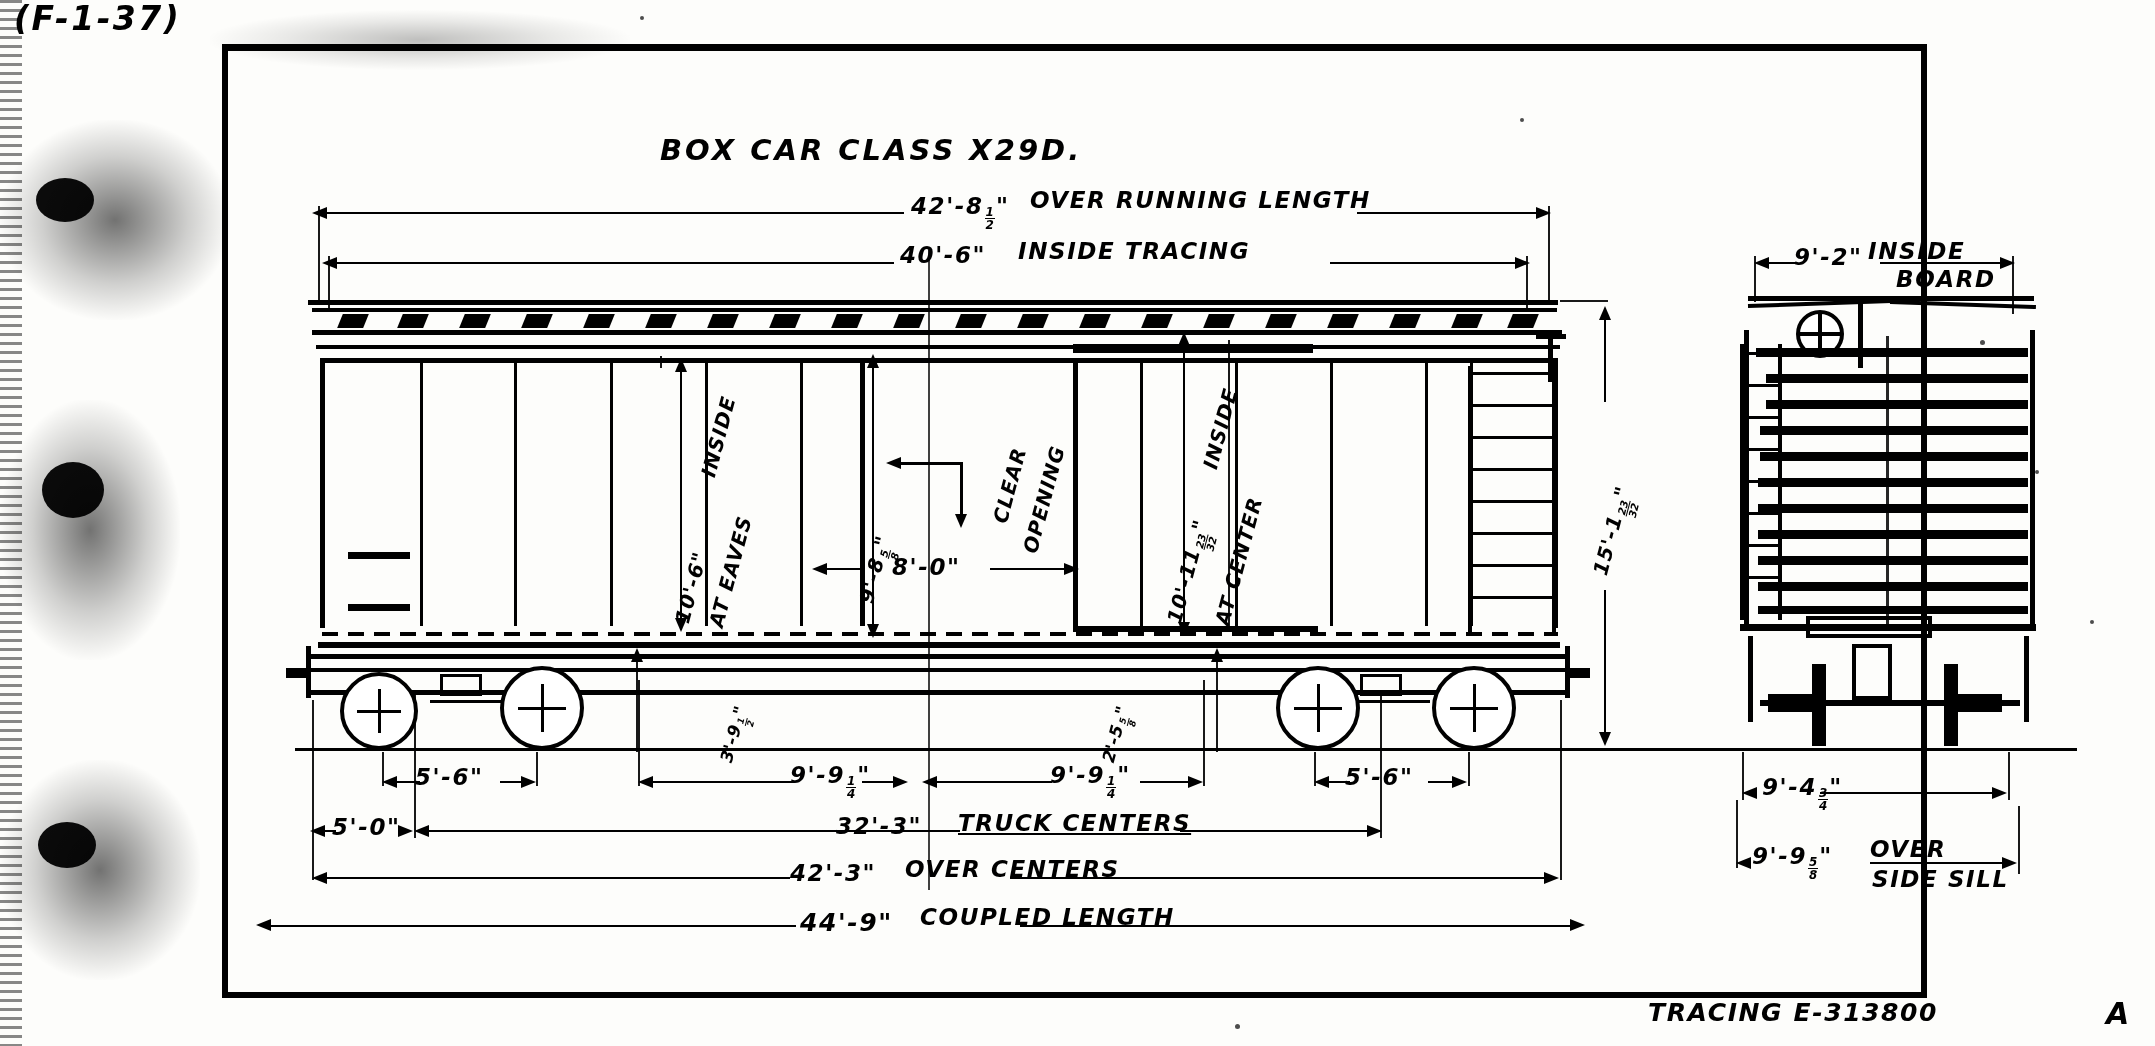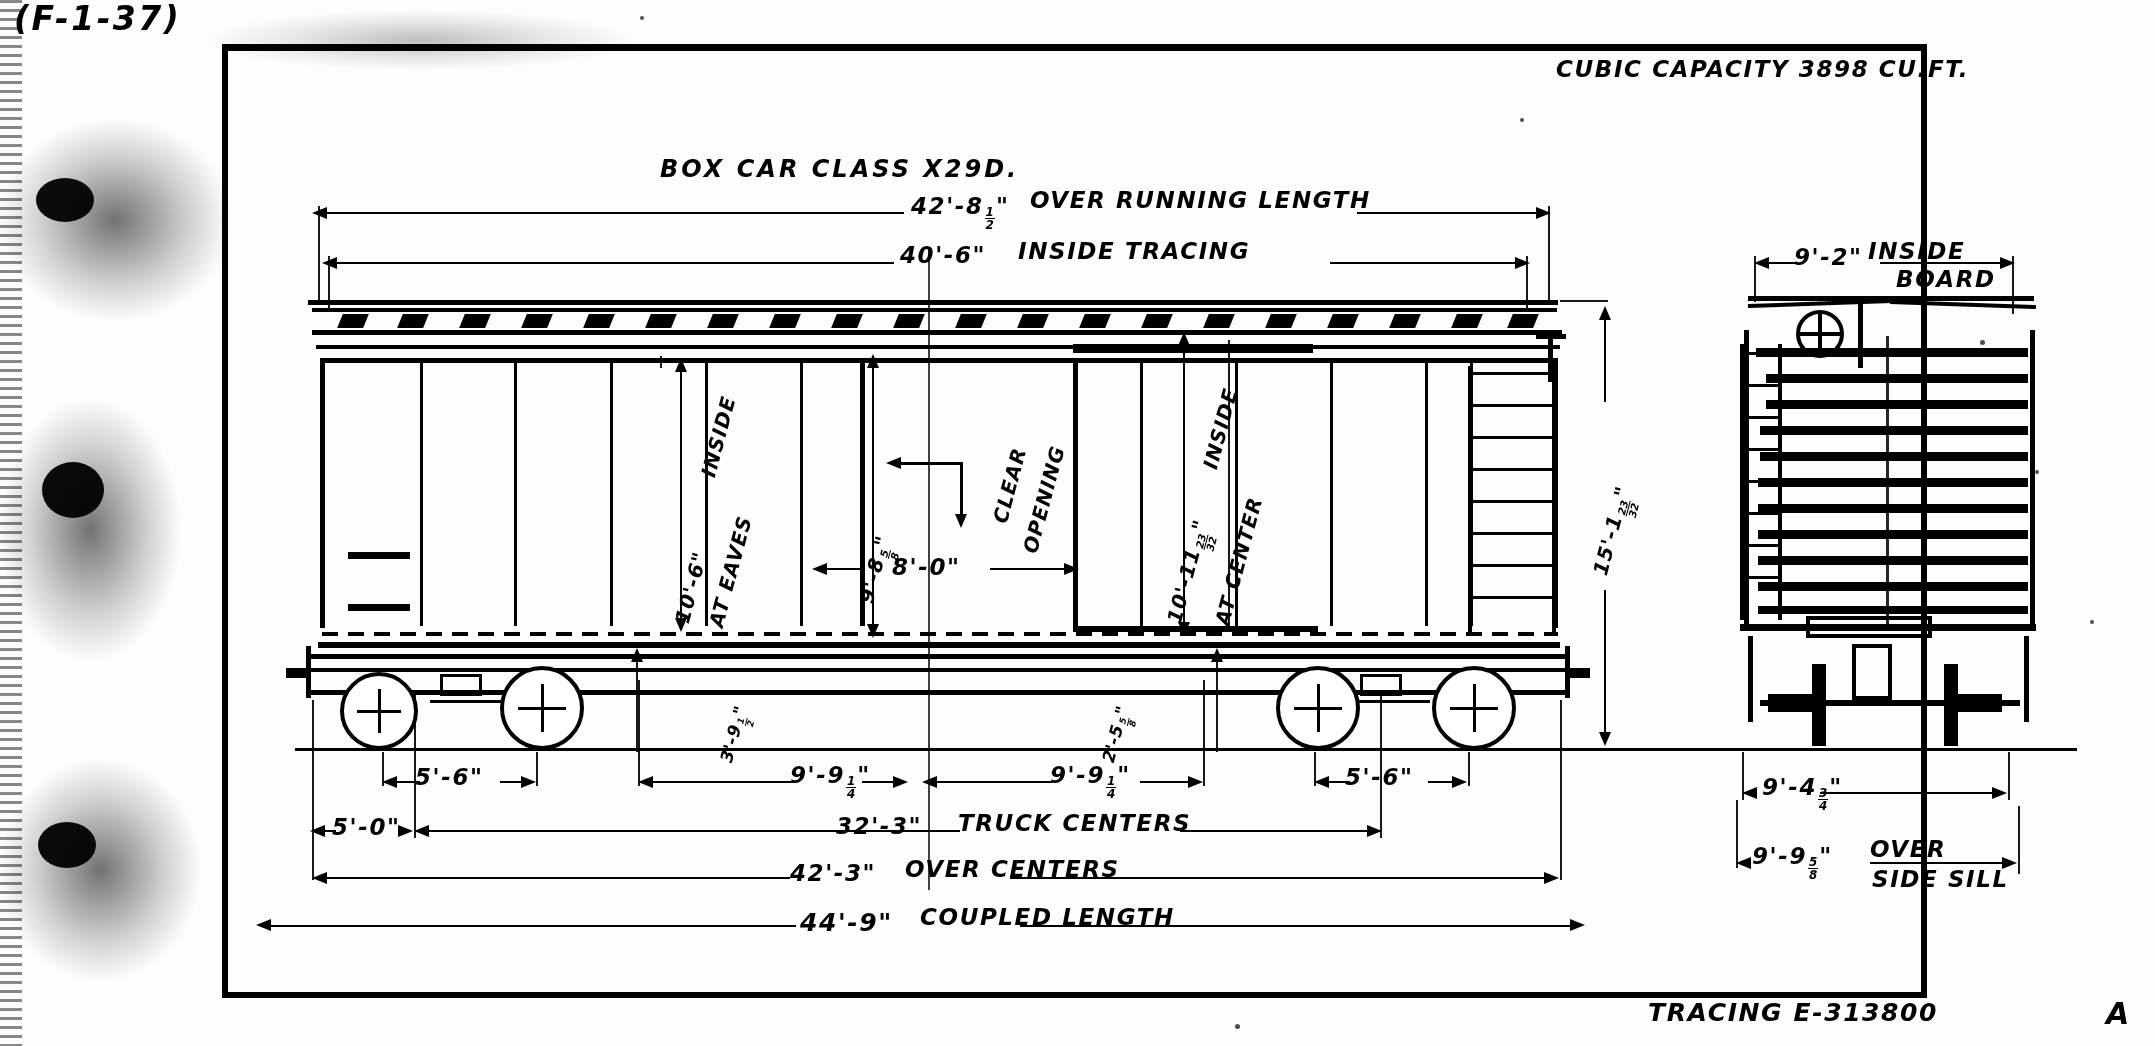"CUBIC CAPACITY 3898 CU.FT." div.ltr { html: <div>CUBIC CAPACITY 3898 CU.FT.</div> -> none }
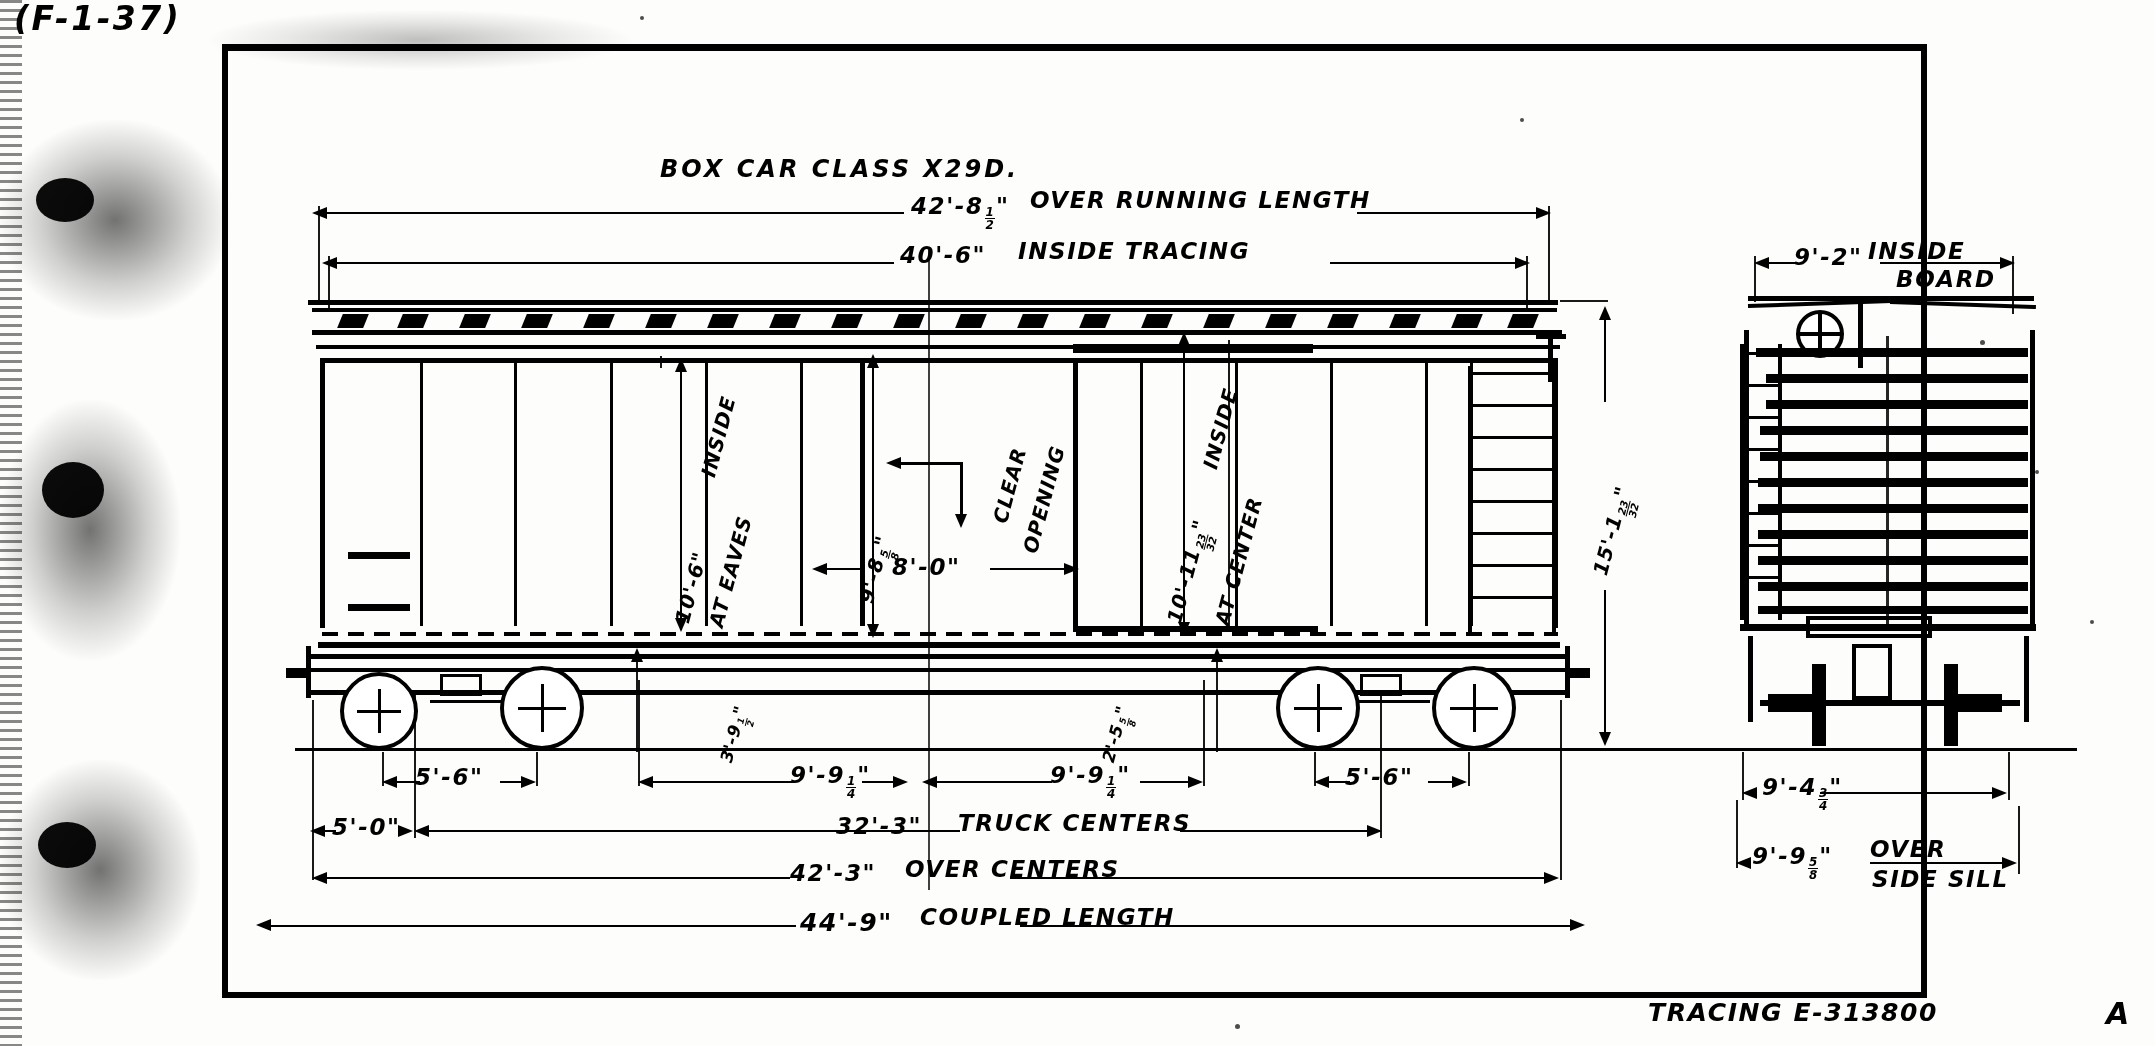"BOX CAR CLASS X29D." div.ltr { font-size: 24px -> 29px; top: 157px -> 136px }
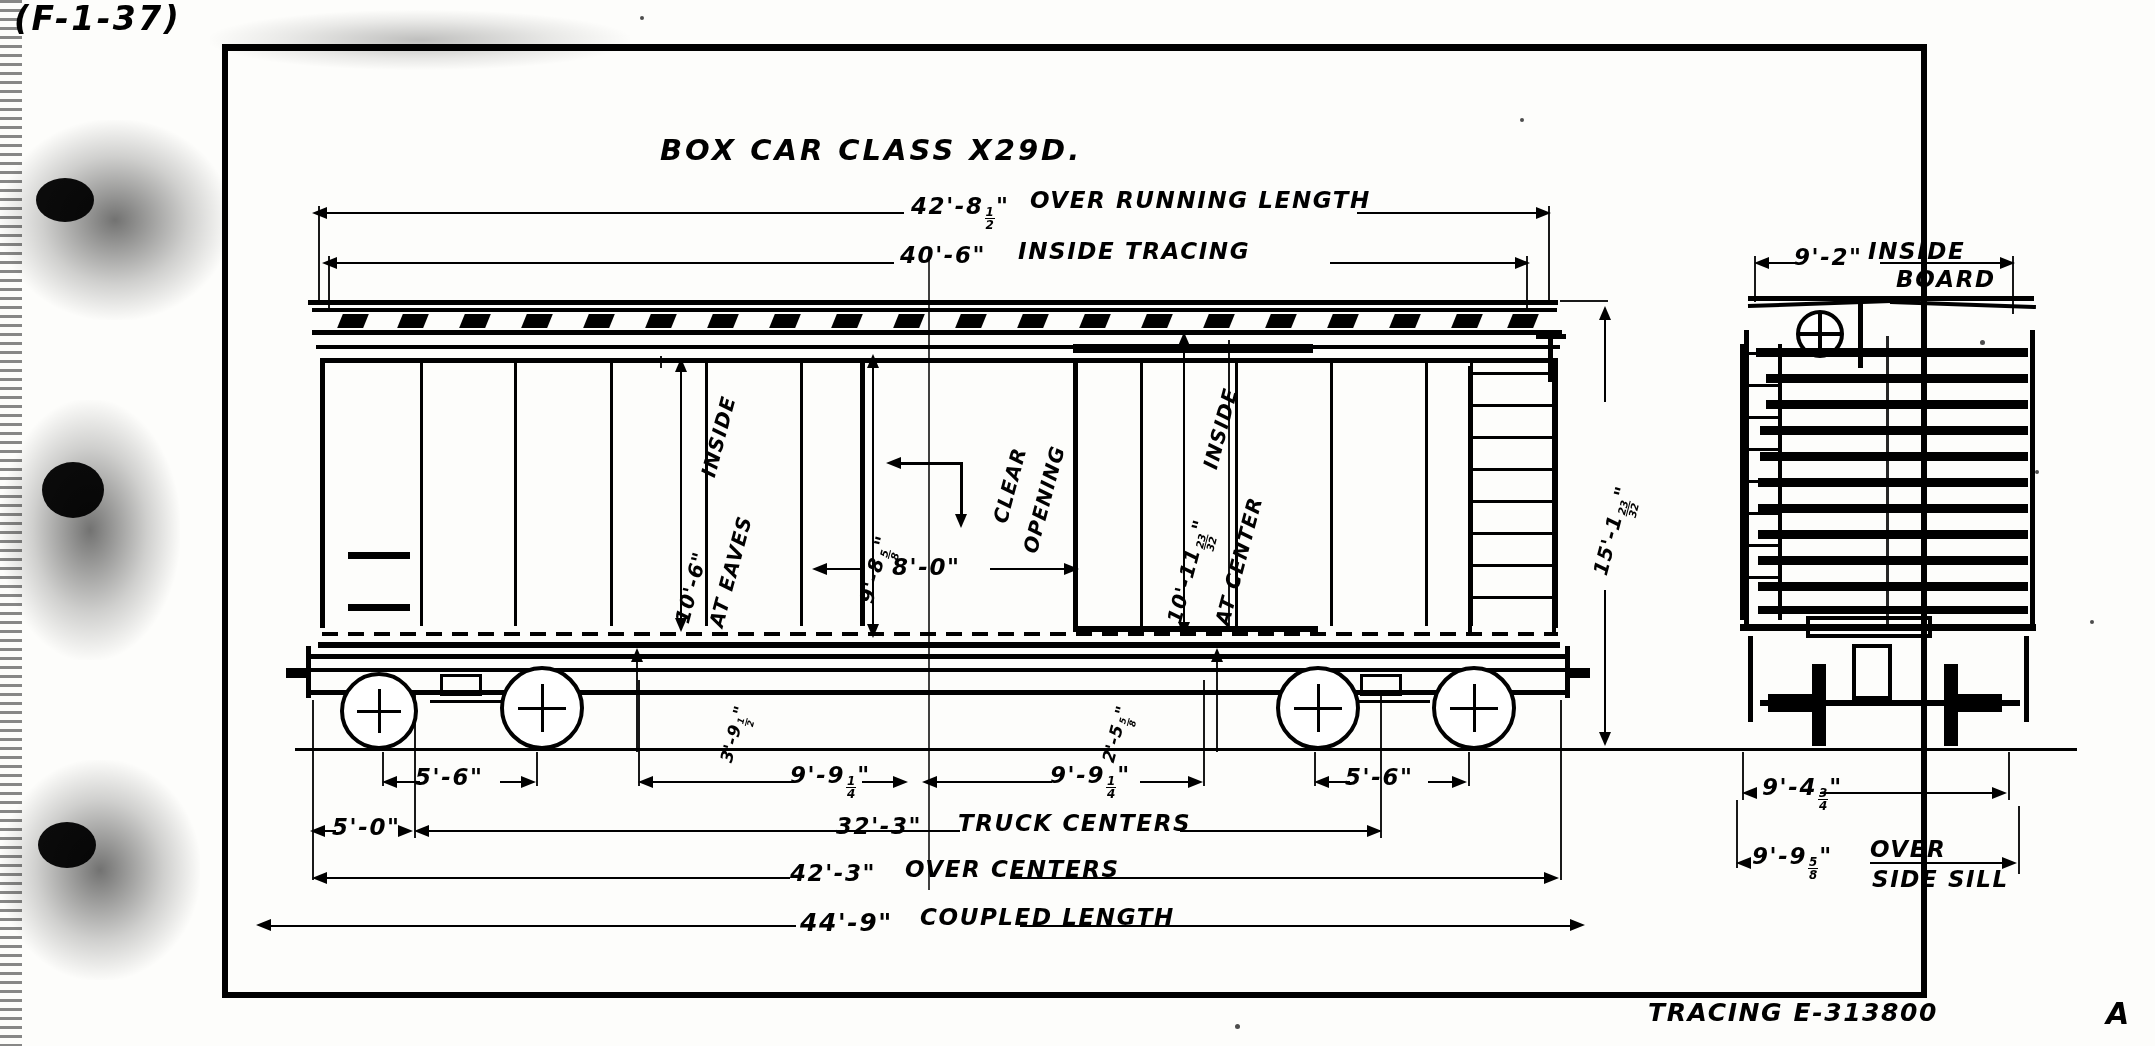"TRUCK CENTERS" div.ltr { text-decoration: none -> underline }
